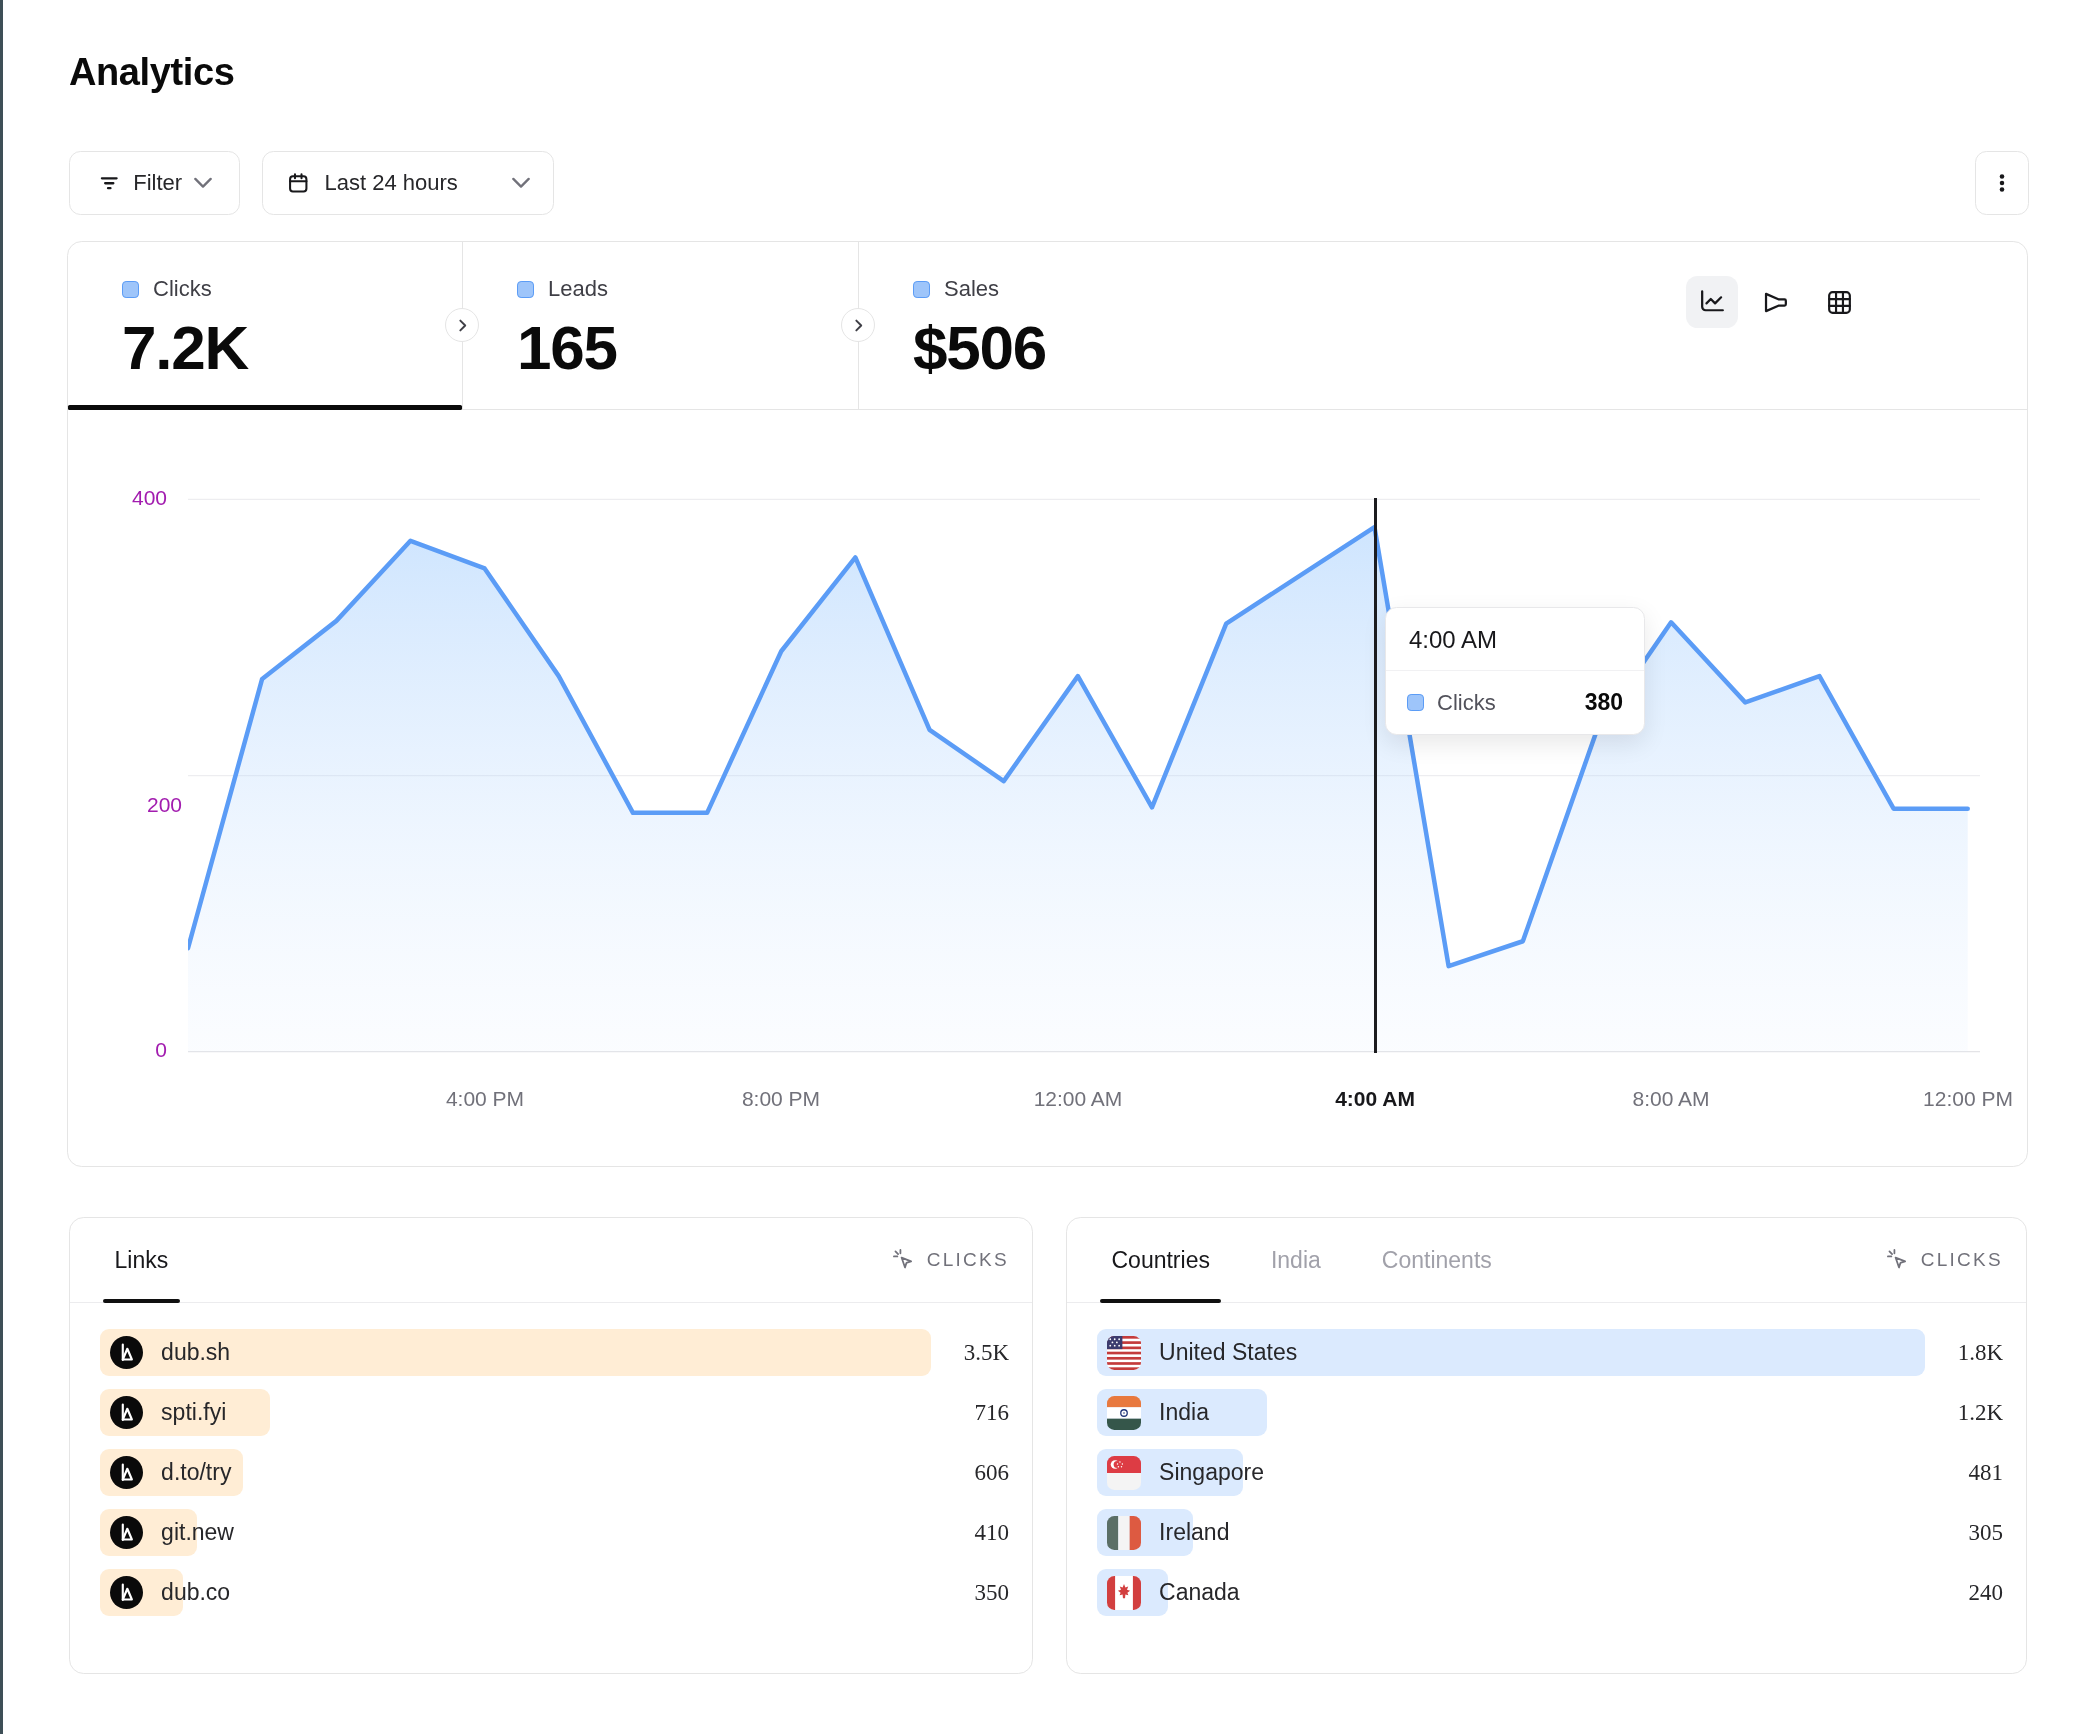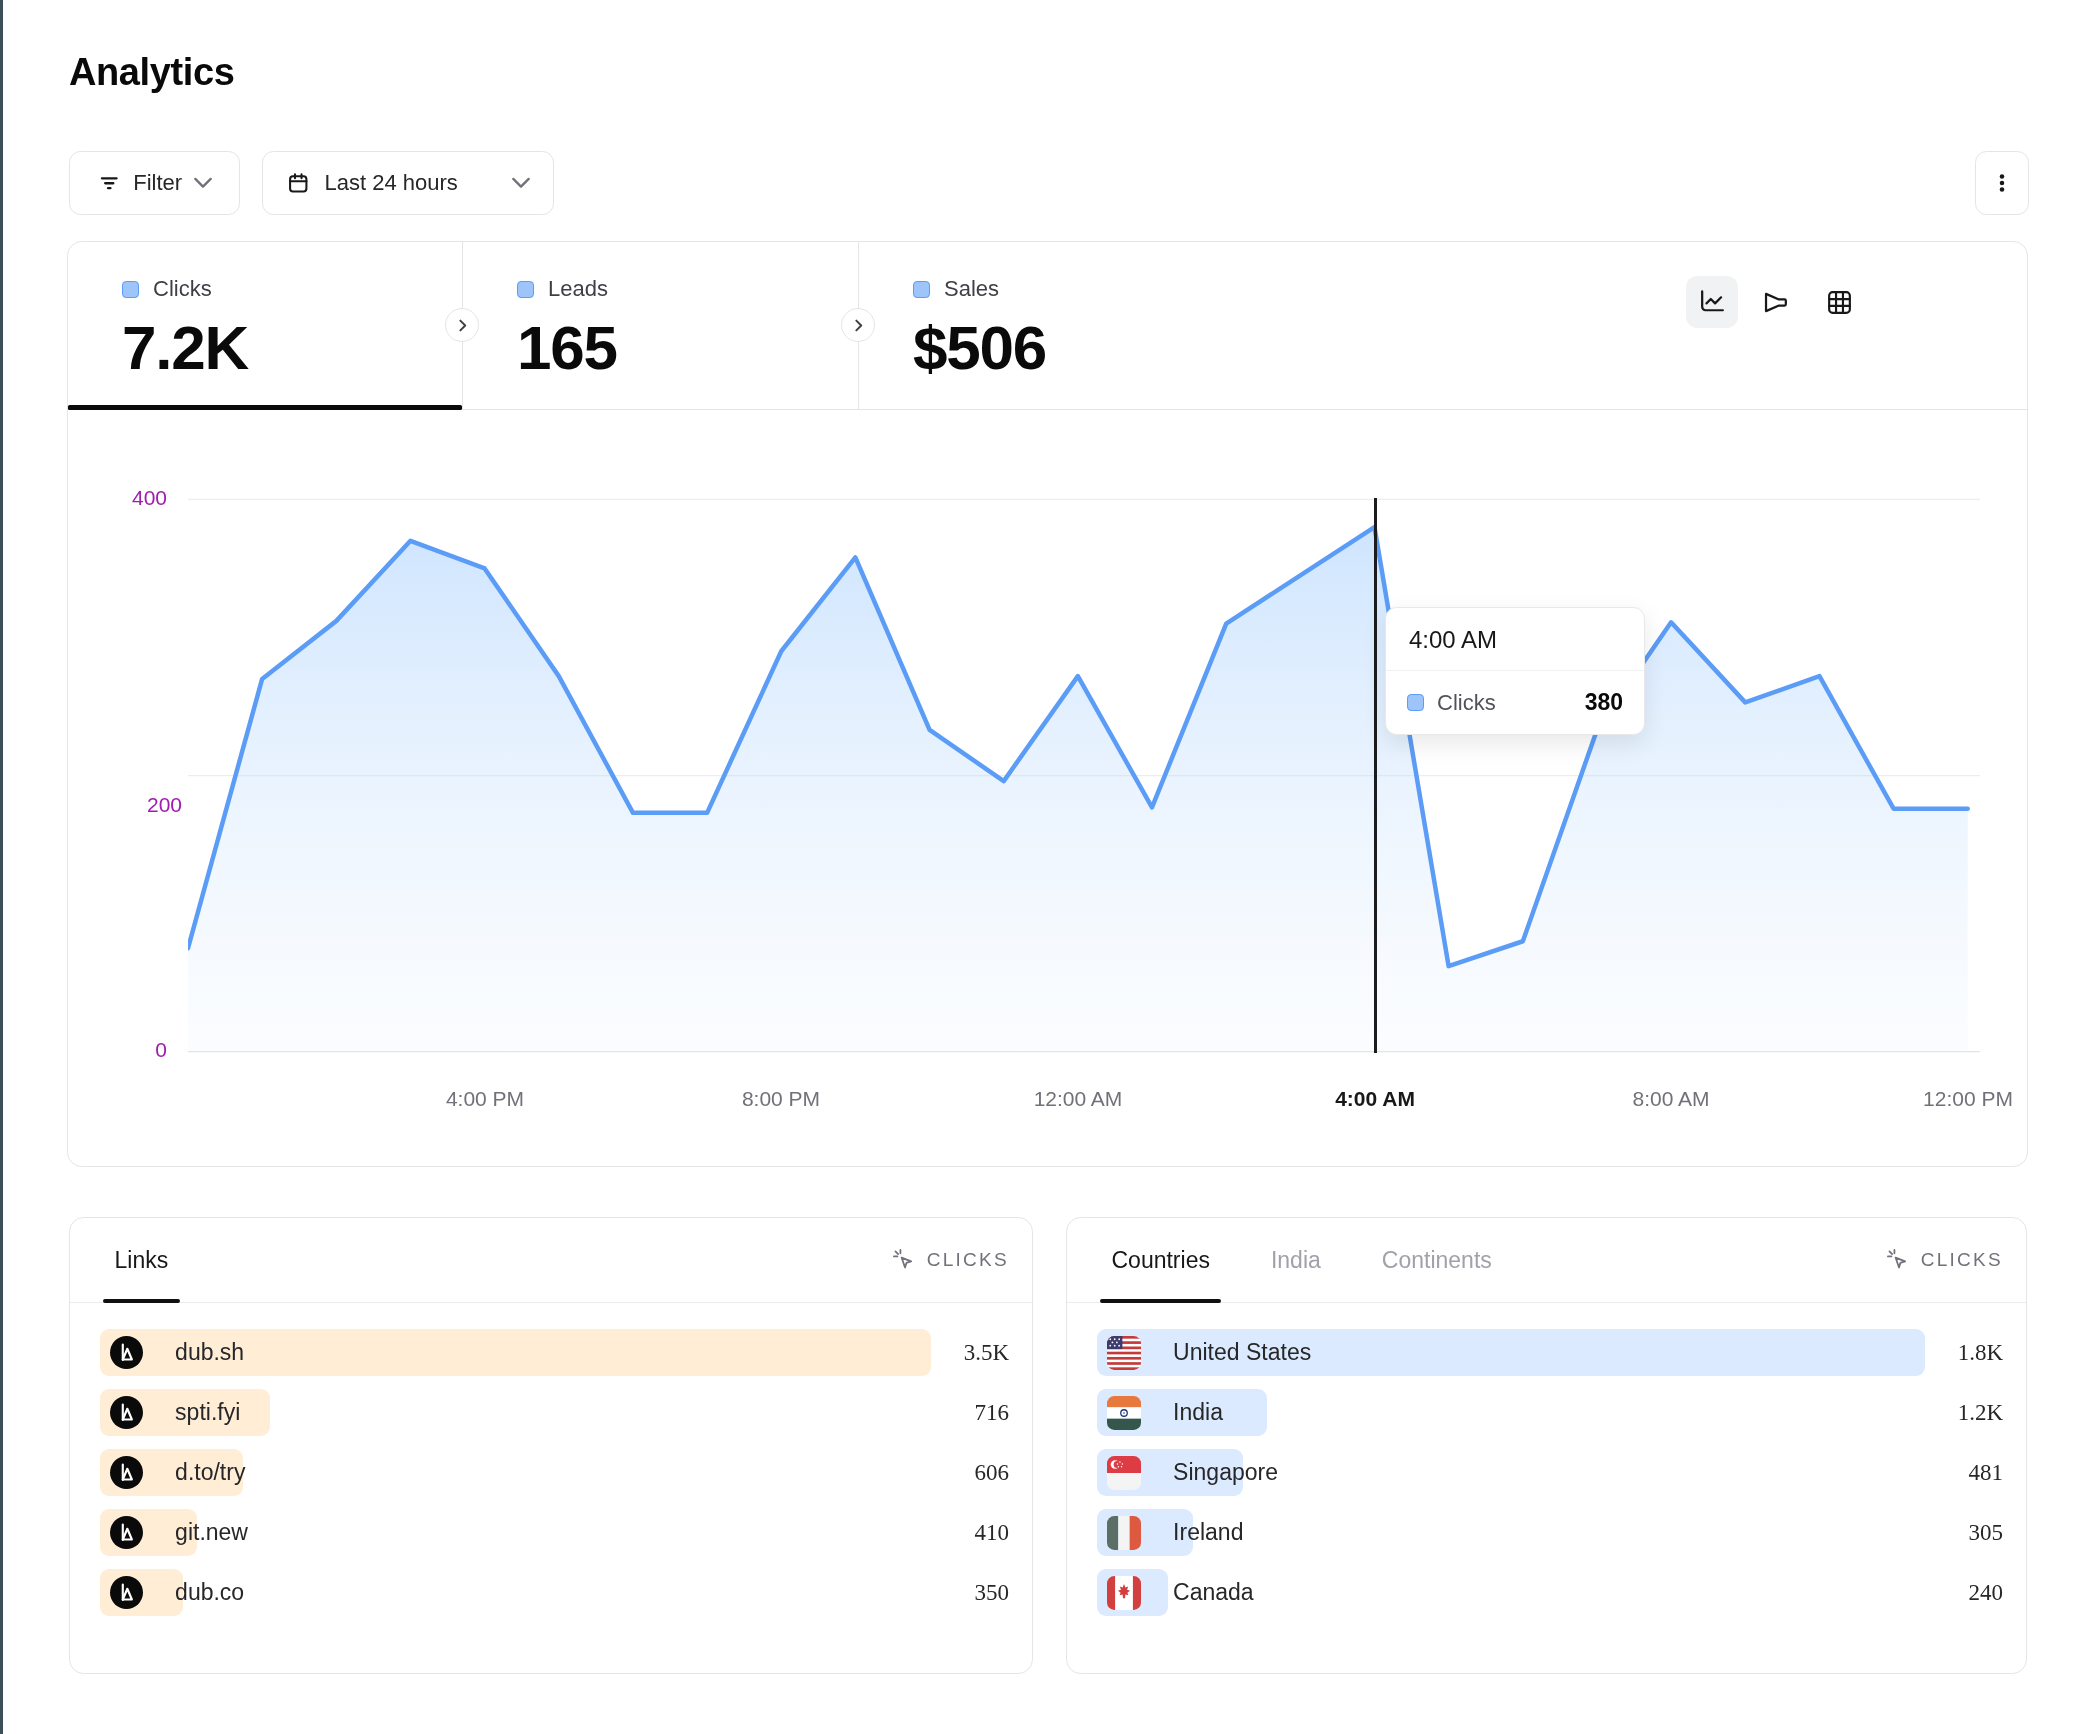"dub.sh" .row-content { gap: 32px -> 18px }
